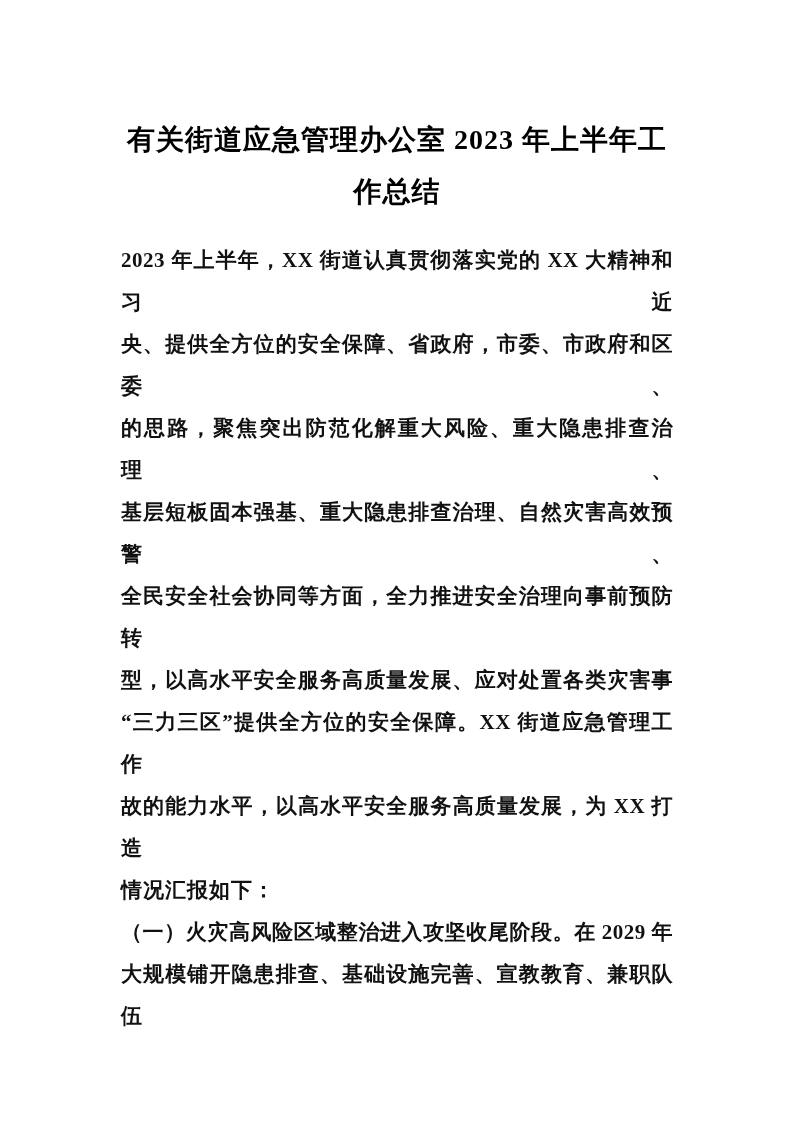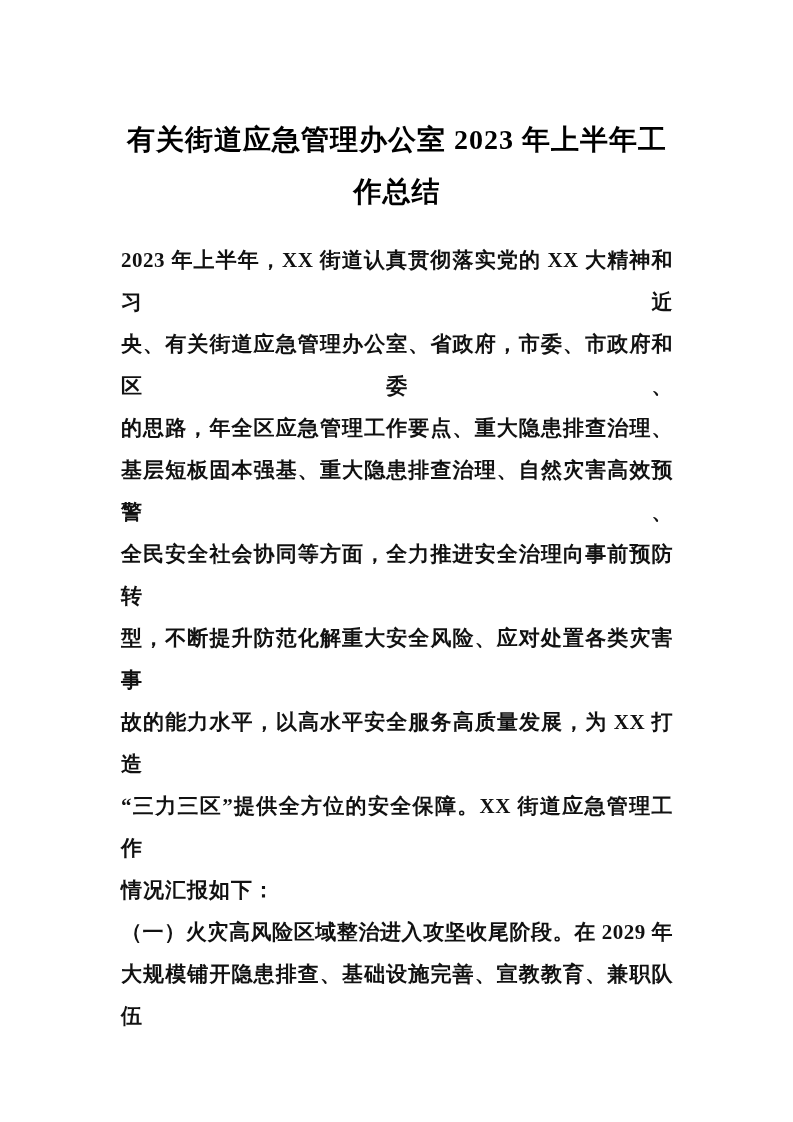"央、有关街道应急管理办公室、省政府，市委、市政府和区委、" div.line { text: 有关街道应急管理办公室 -> 提供全方位的安全保障 }
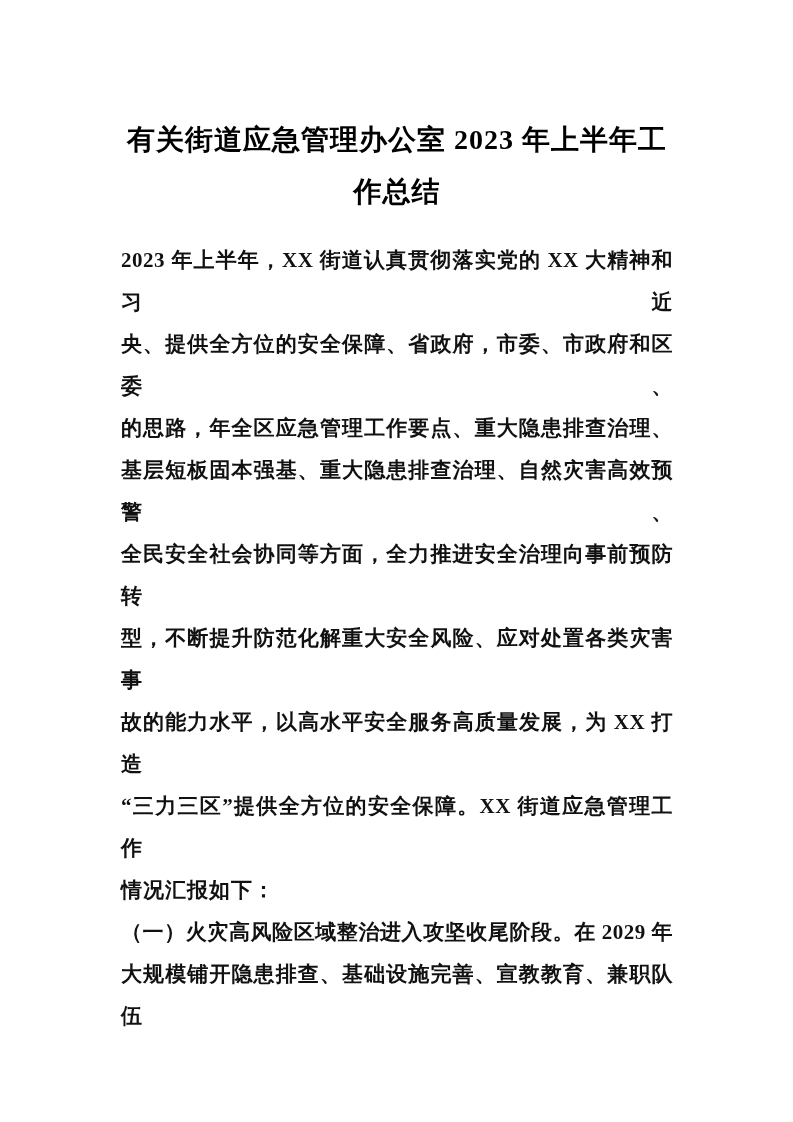"的思路，年全区应急管理工作要点、重大隐患排查治理、" div.line { text: 年全区应急管理工作要点 -> 聚焦突出防范化解重大风险 }
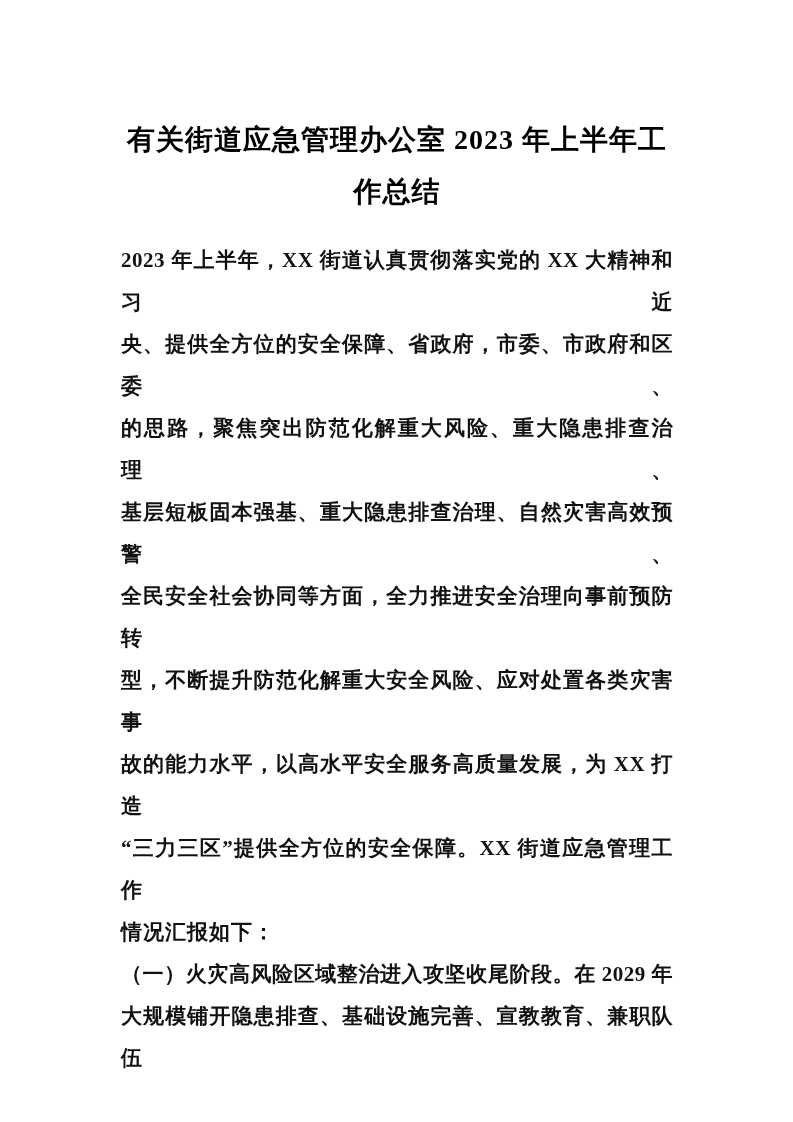"型，不断提升防范化解重大安全风险、应对处置各类灾害事" div.line { text: 不断提升防范化解重大安全风险 -> 以高水平安全服务高质量发展 }
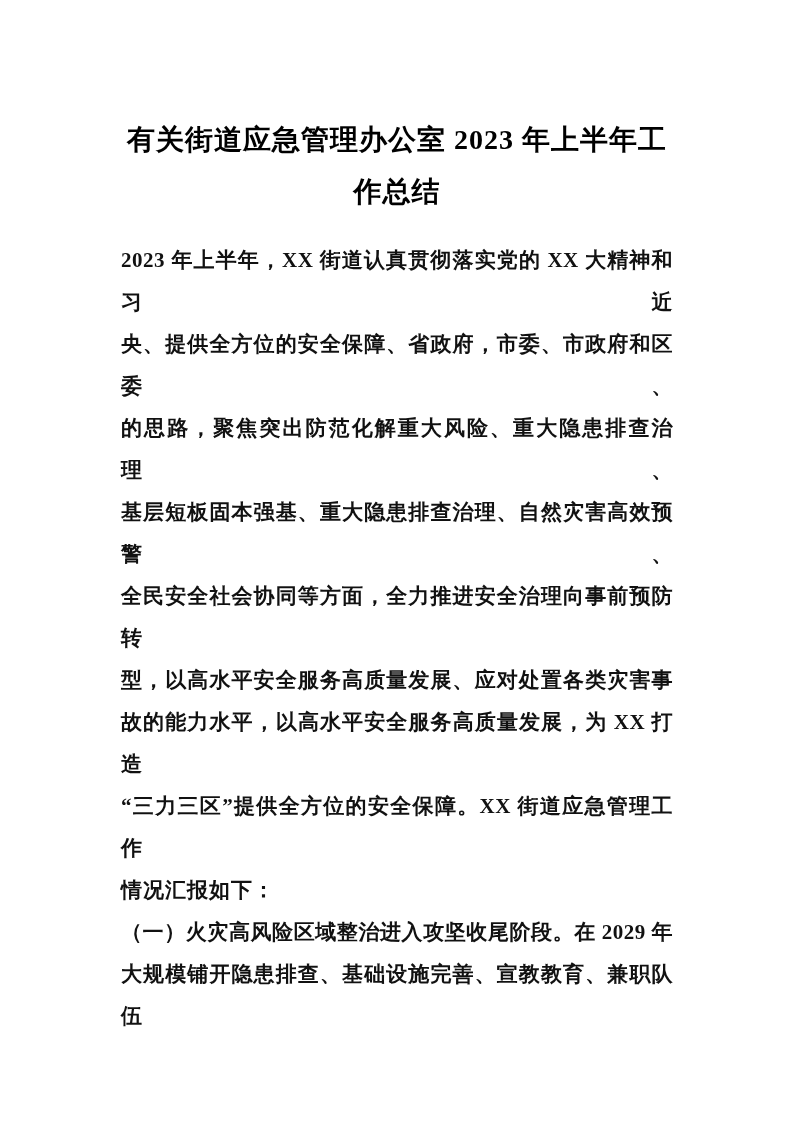"故的能力水平，以高水平安全服务高质量发展，为 XX 打造" div.line { order: before "“三力三区”提供全方位的安全保障。XX 街道应急管理工作" -> after "“三力三区”提供全方位的安全保障。XX 街道应急管理工作" }
